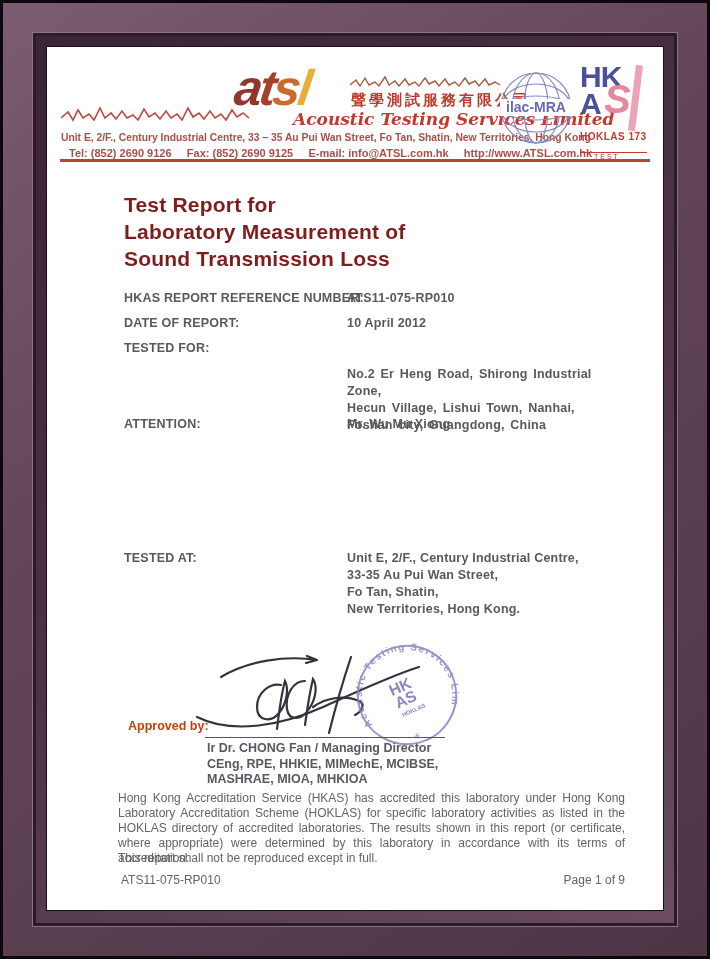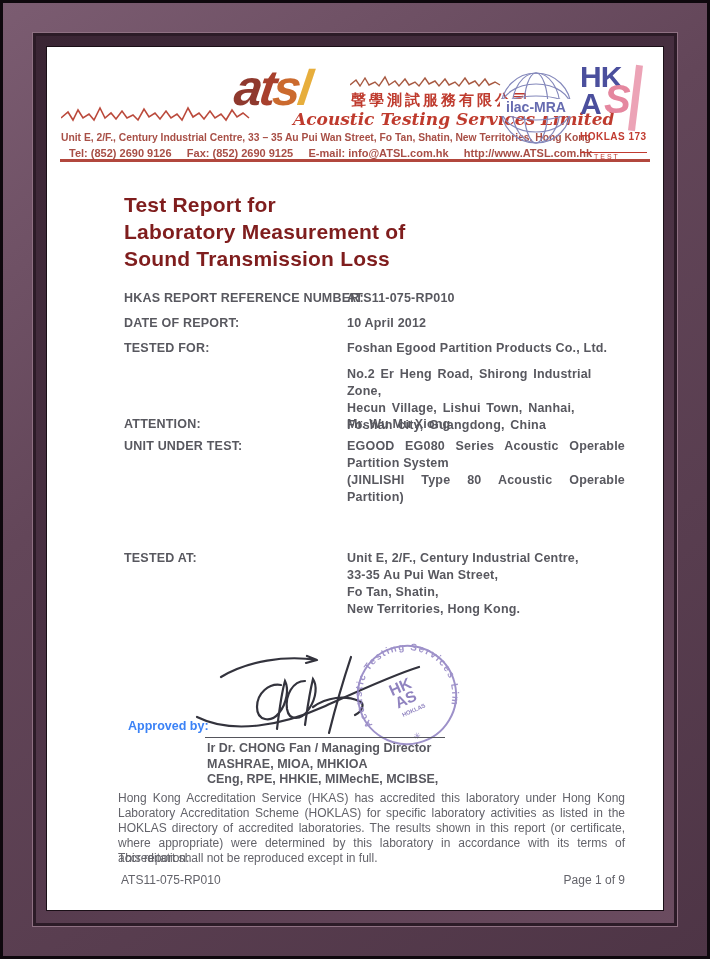"Foshan Egood Partition Products Co.," div.val { html: <div>Foshan Egood Partition Products Co., Ltd.</div> -> none }
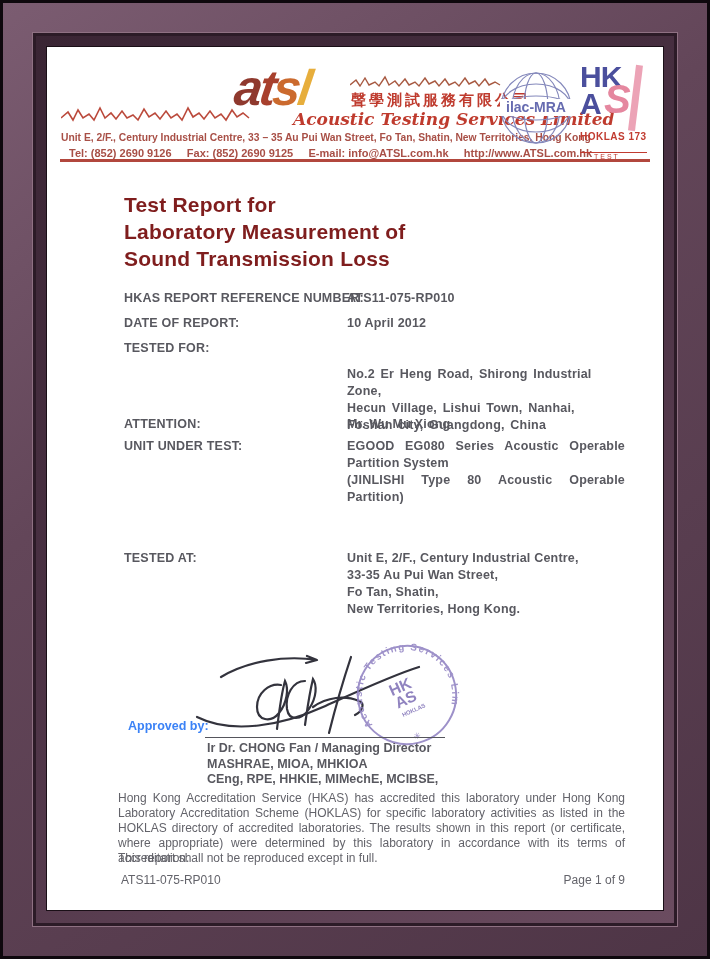"UNIT UNDER TEST:" div.row { html: <div> <span>UNIT UNDER TEST:</span> <div>EGOOD EG080 Series Acoustic Operable Partition System</div> <div>(JINLISHI Type 80 Acoustic Operable Partition)</div> </div> -> none }
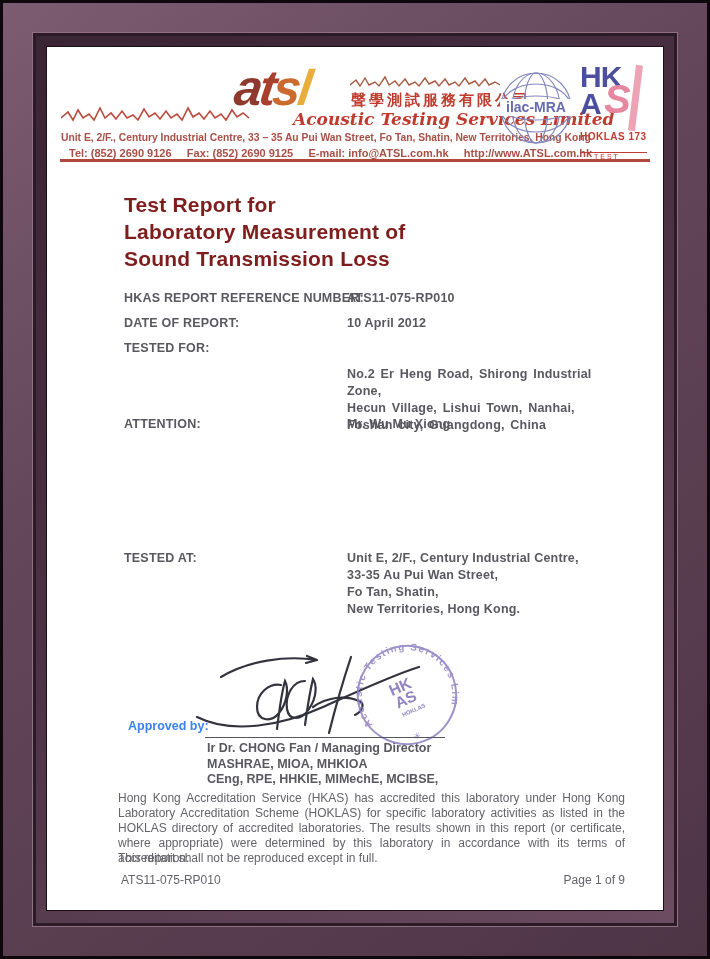"Approved by:" .approved { color: #3b82f6 -> #c2410c }
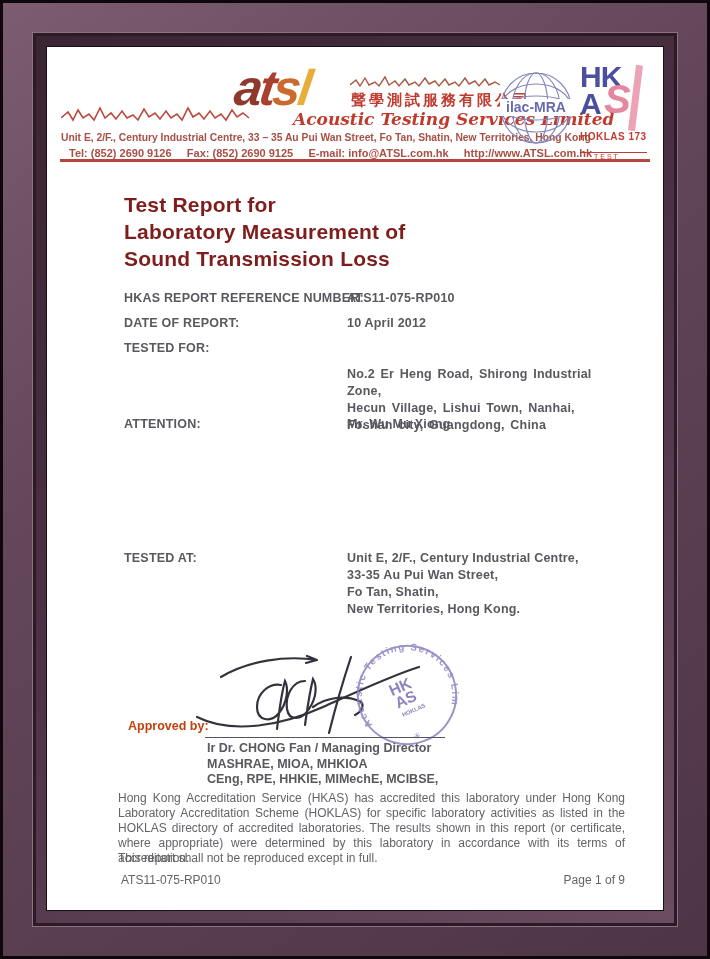"MASHRAE, MIOA, MHKIOA" div { order: before "CEng, RPE, HHKIE, MIMechE, MCIBSE," -> after "CEng, RPE, HHKIE, MIMechE, MCIBSE," }
